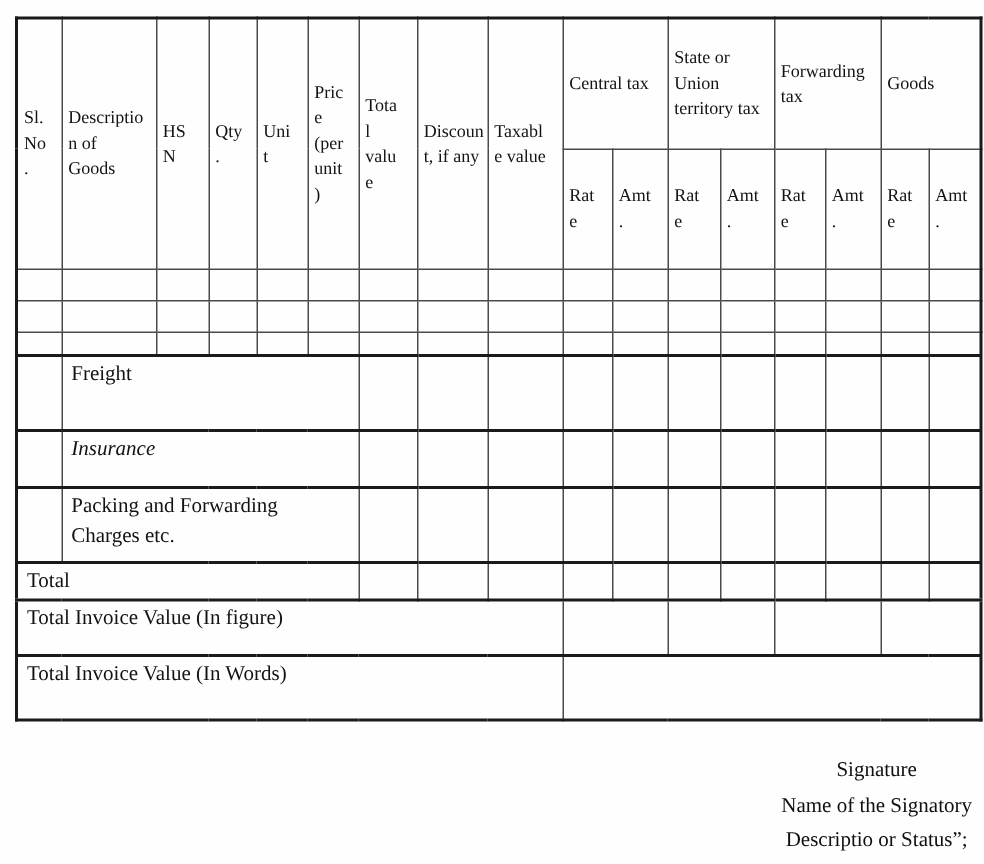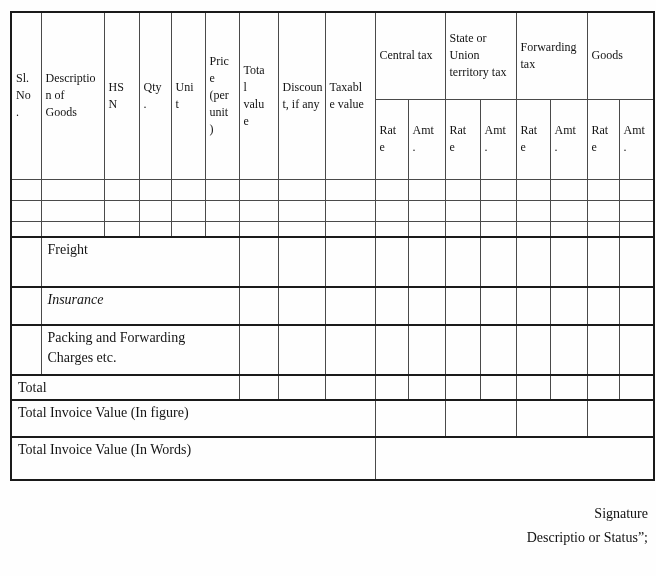"Signature" .sig-block { text-align: right -> center }
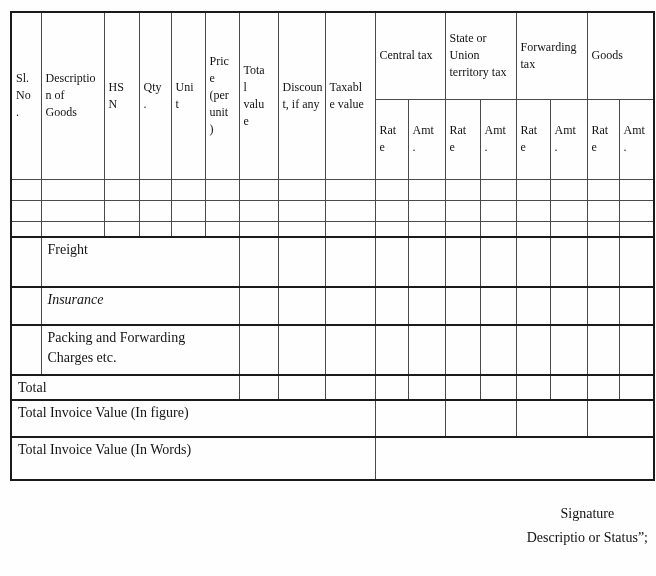"Name of the Signatory" div { html: none -> <div>Name of the Signatory</div> }
